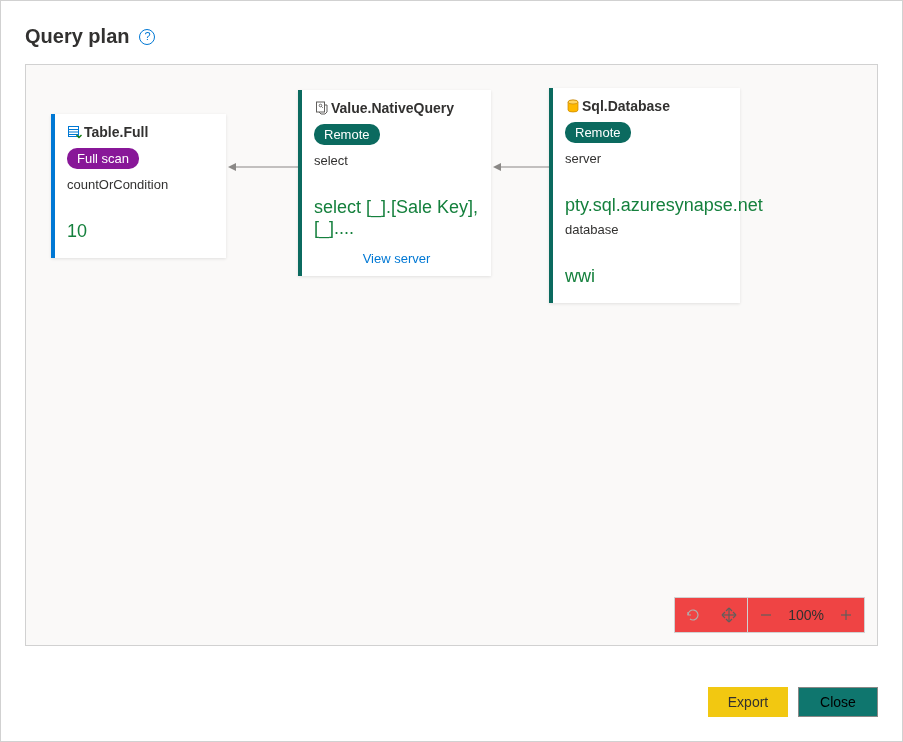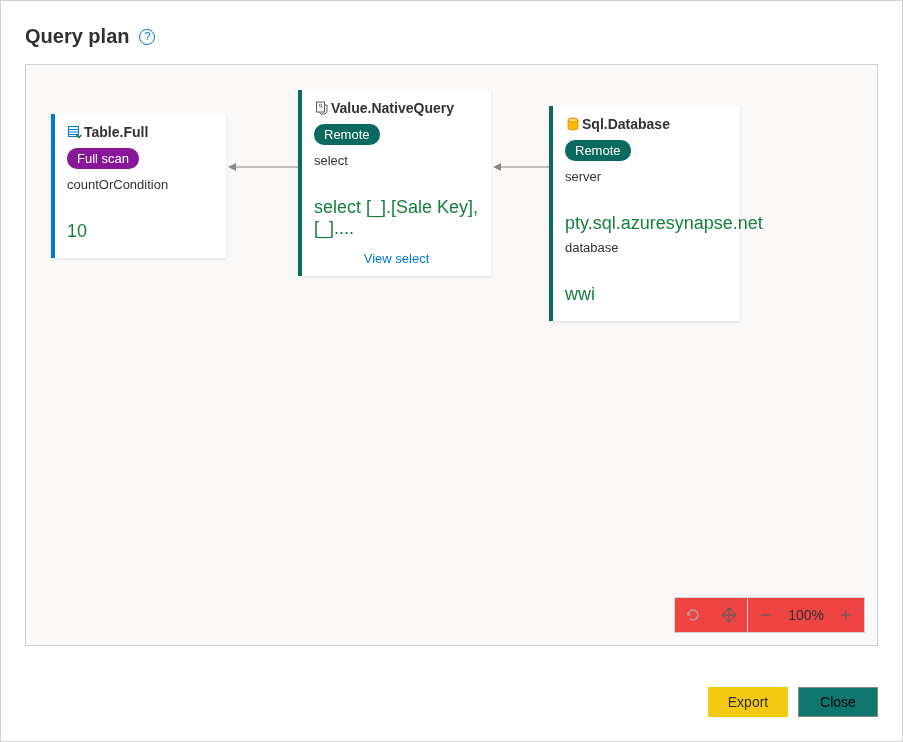"Sql.Database" .node-3 { top: 41px -> 23px }
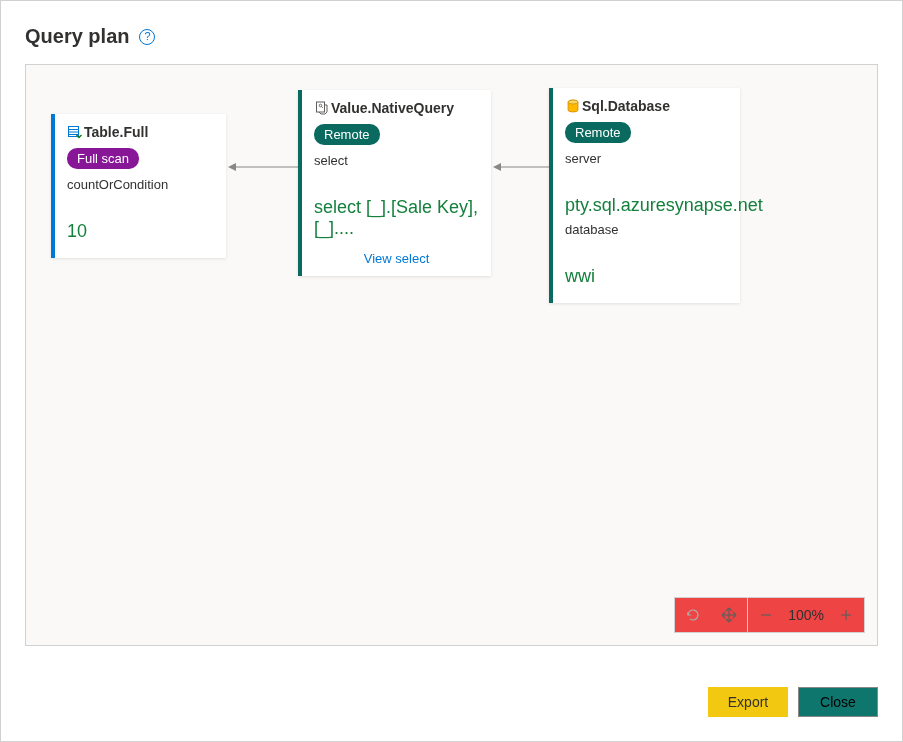"View select" div.view-details { text: select -> server }
